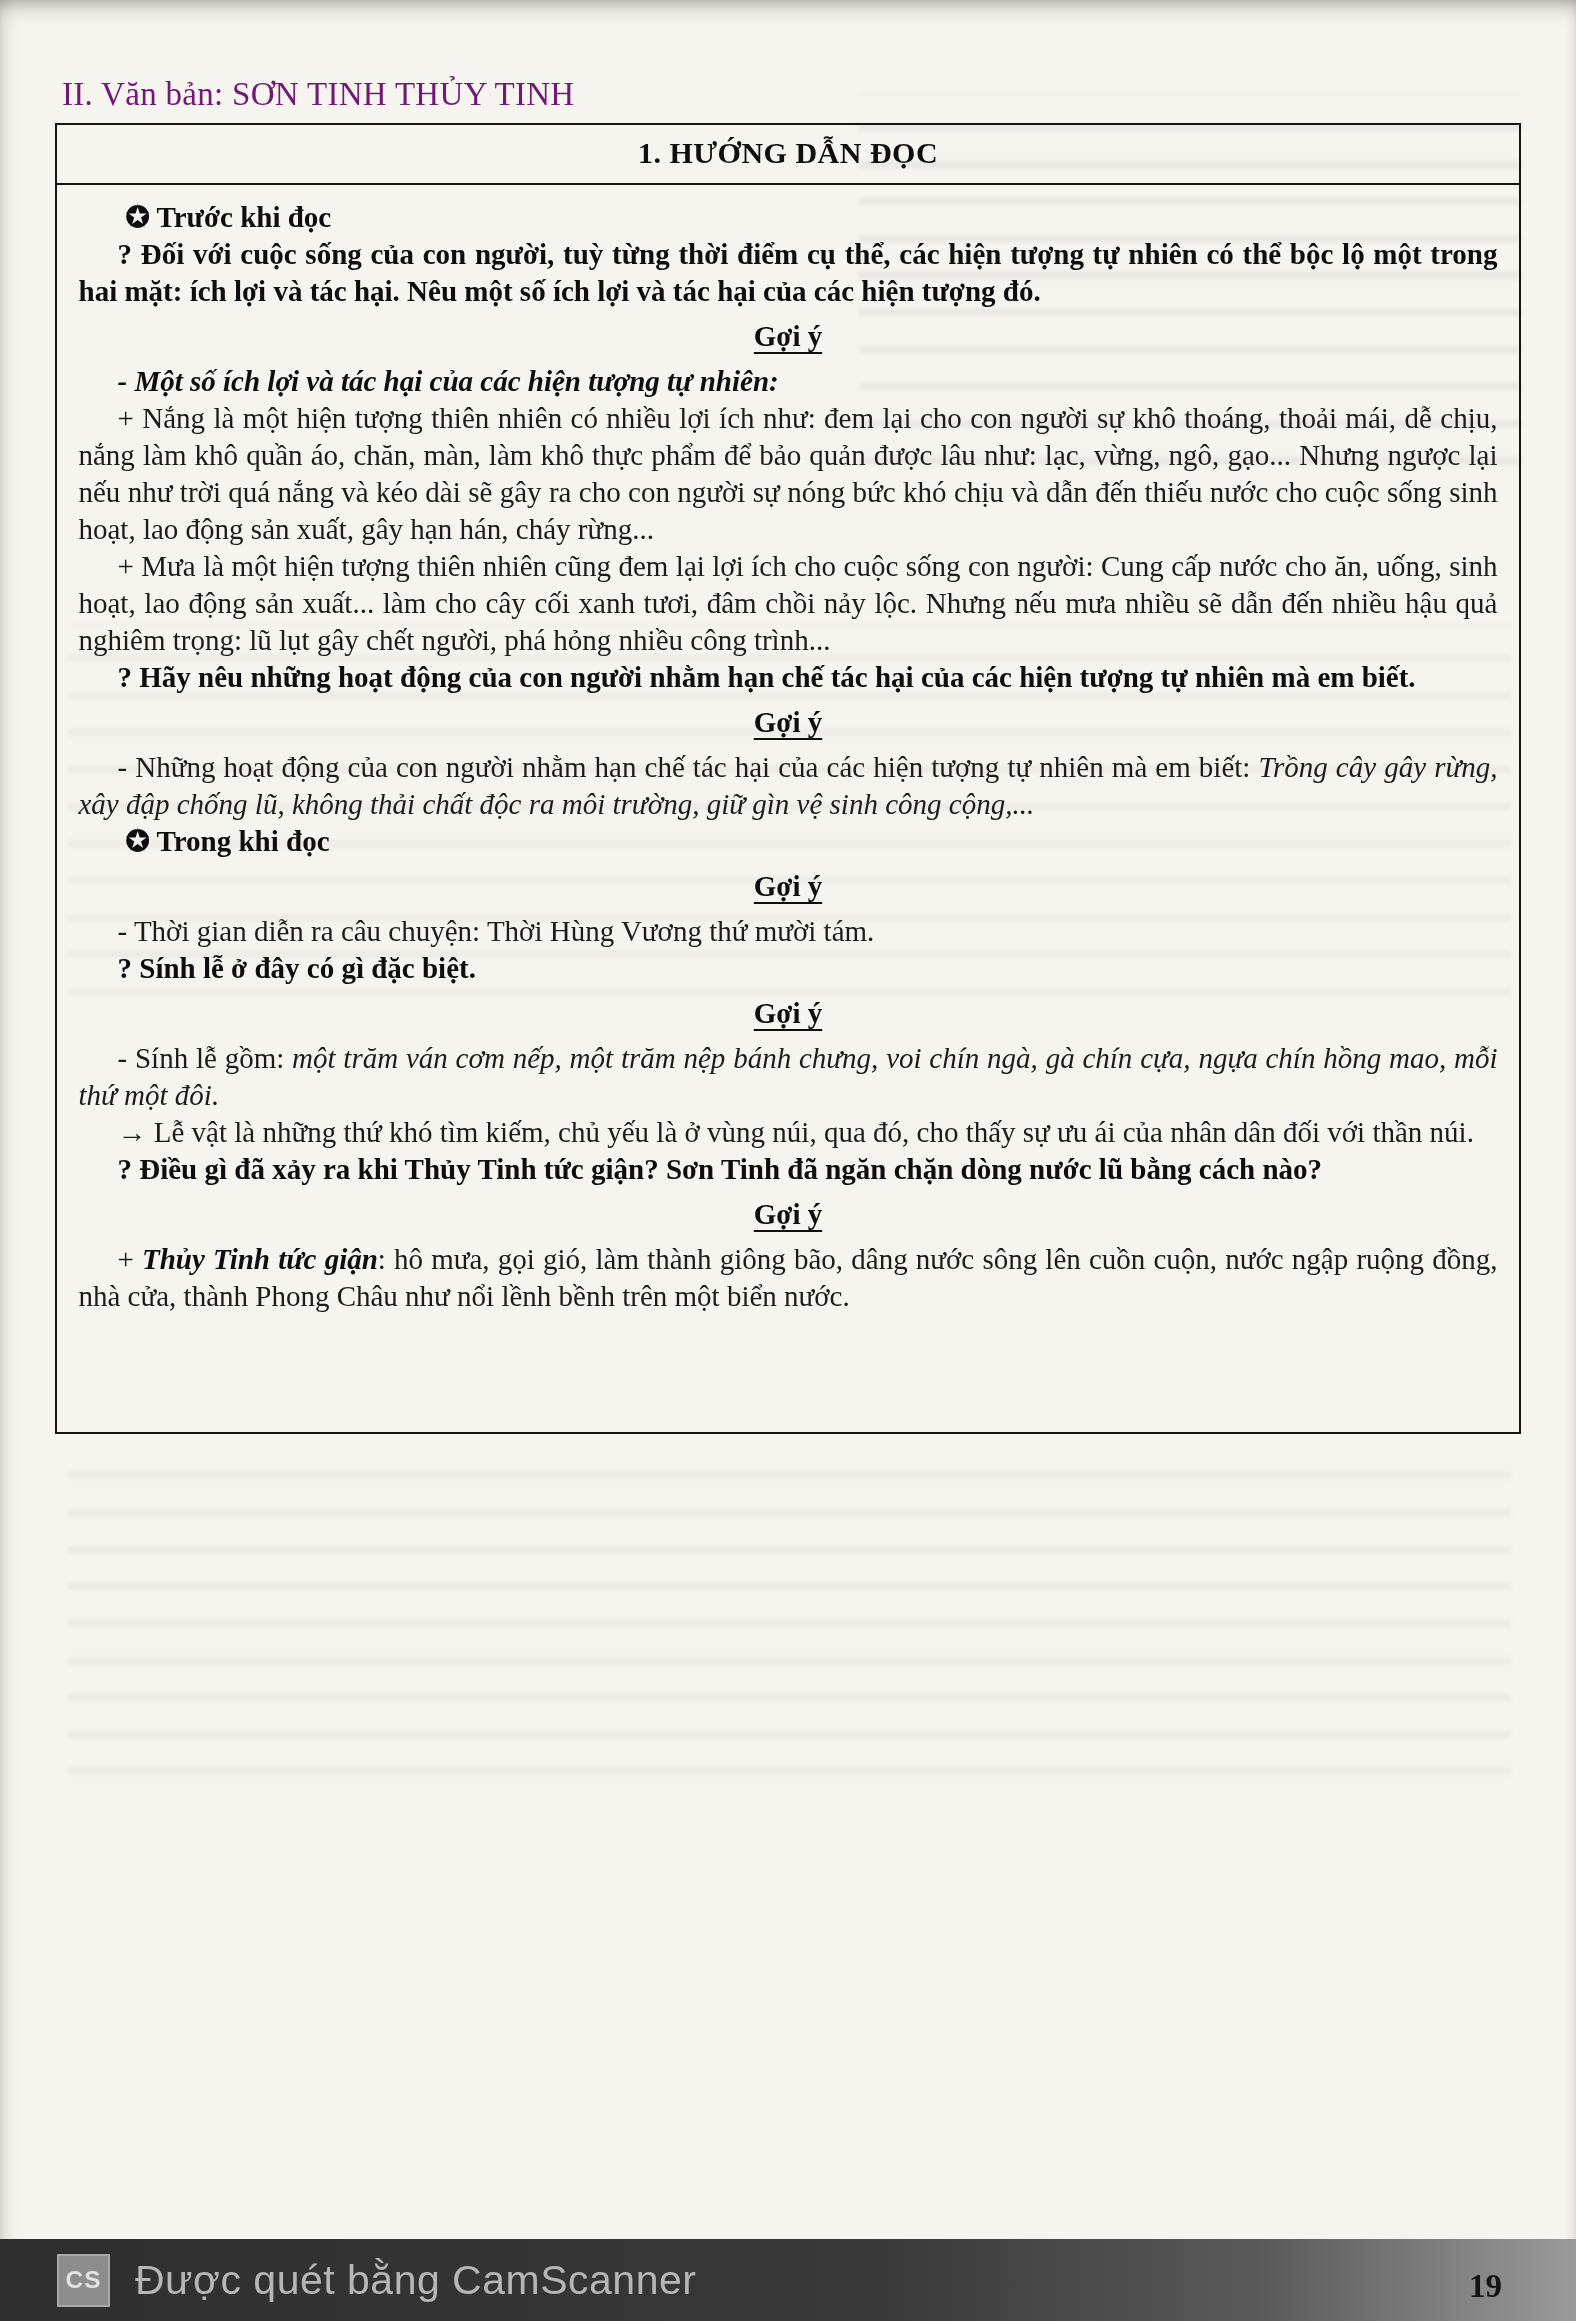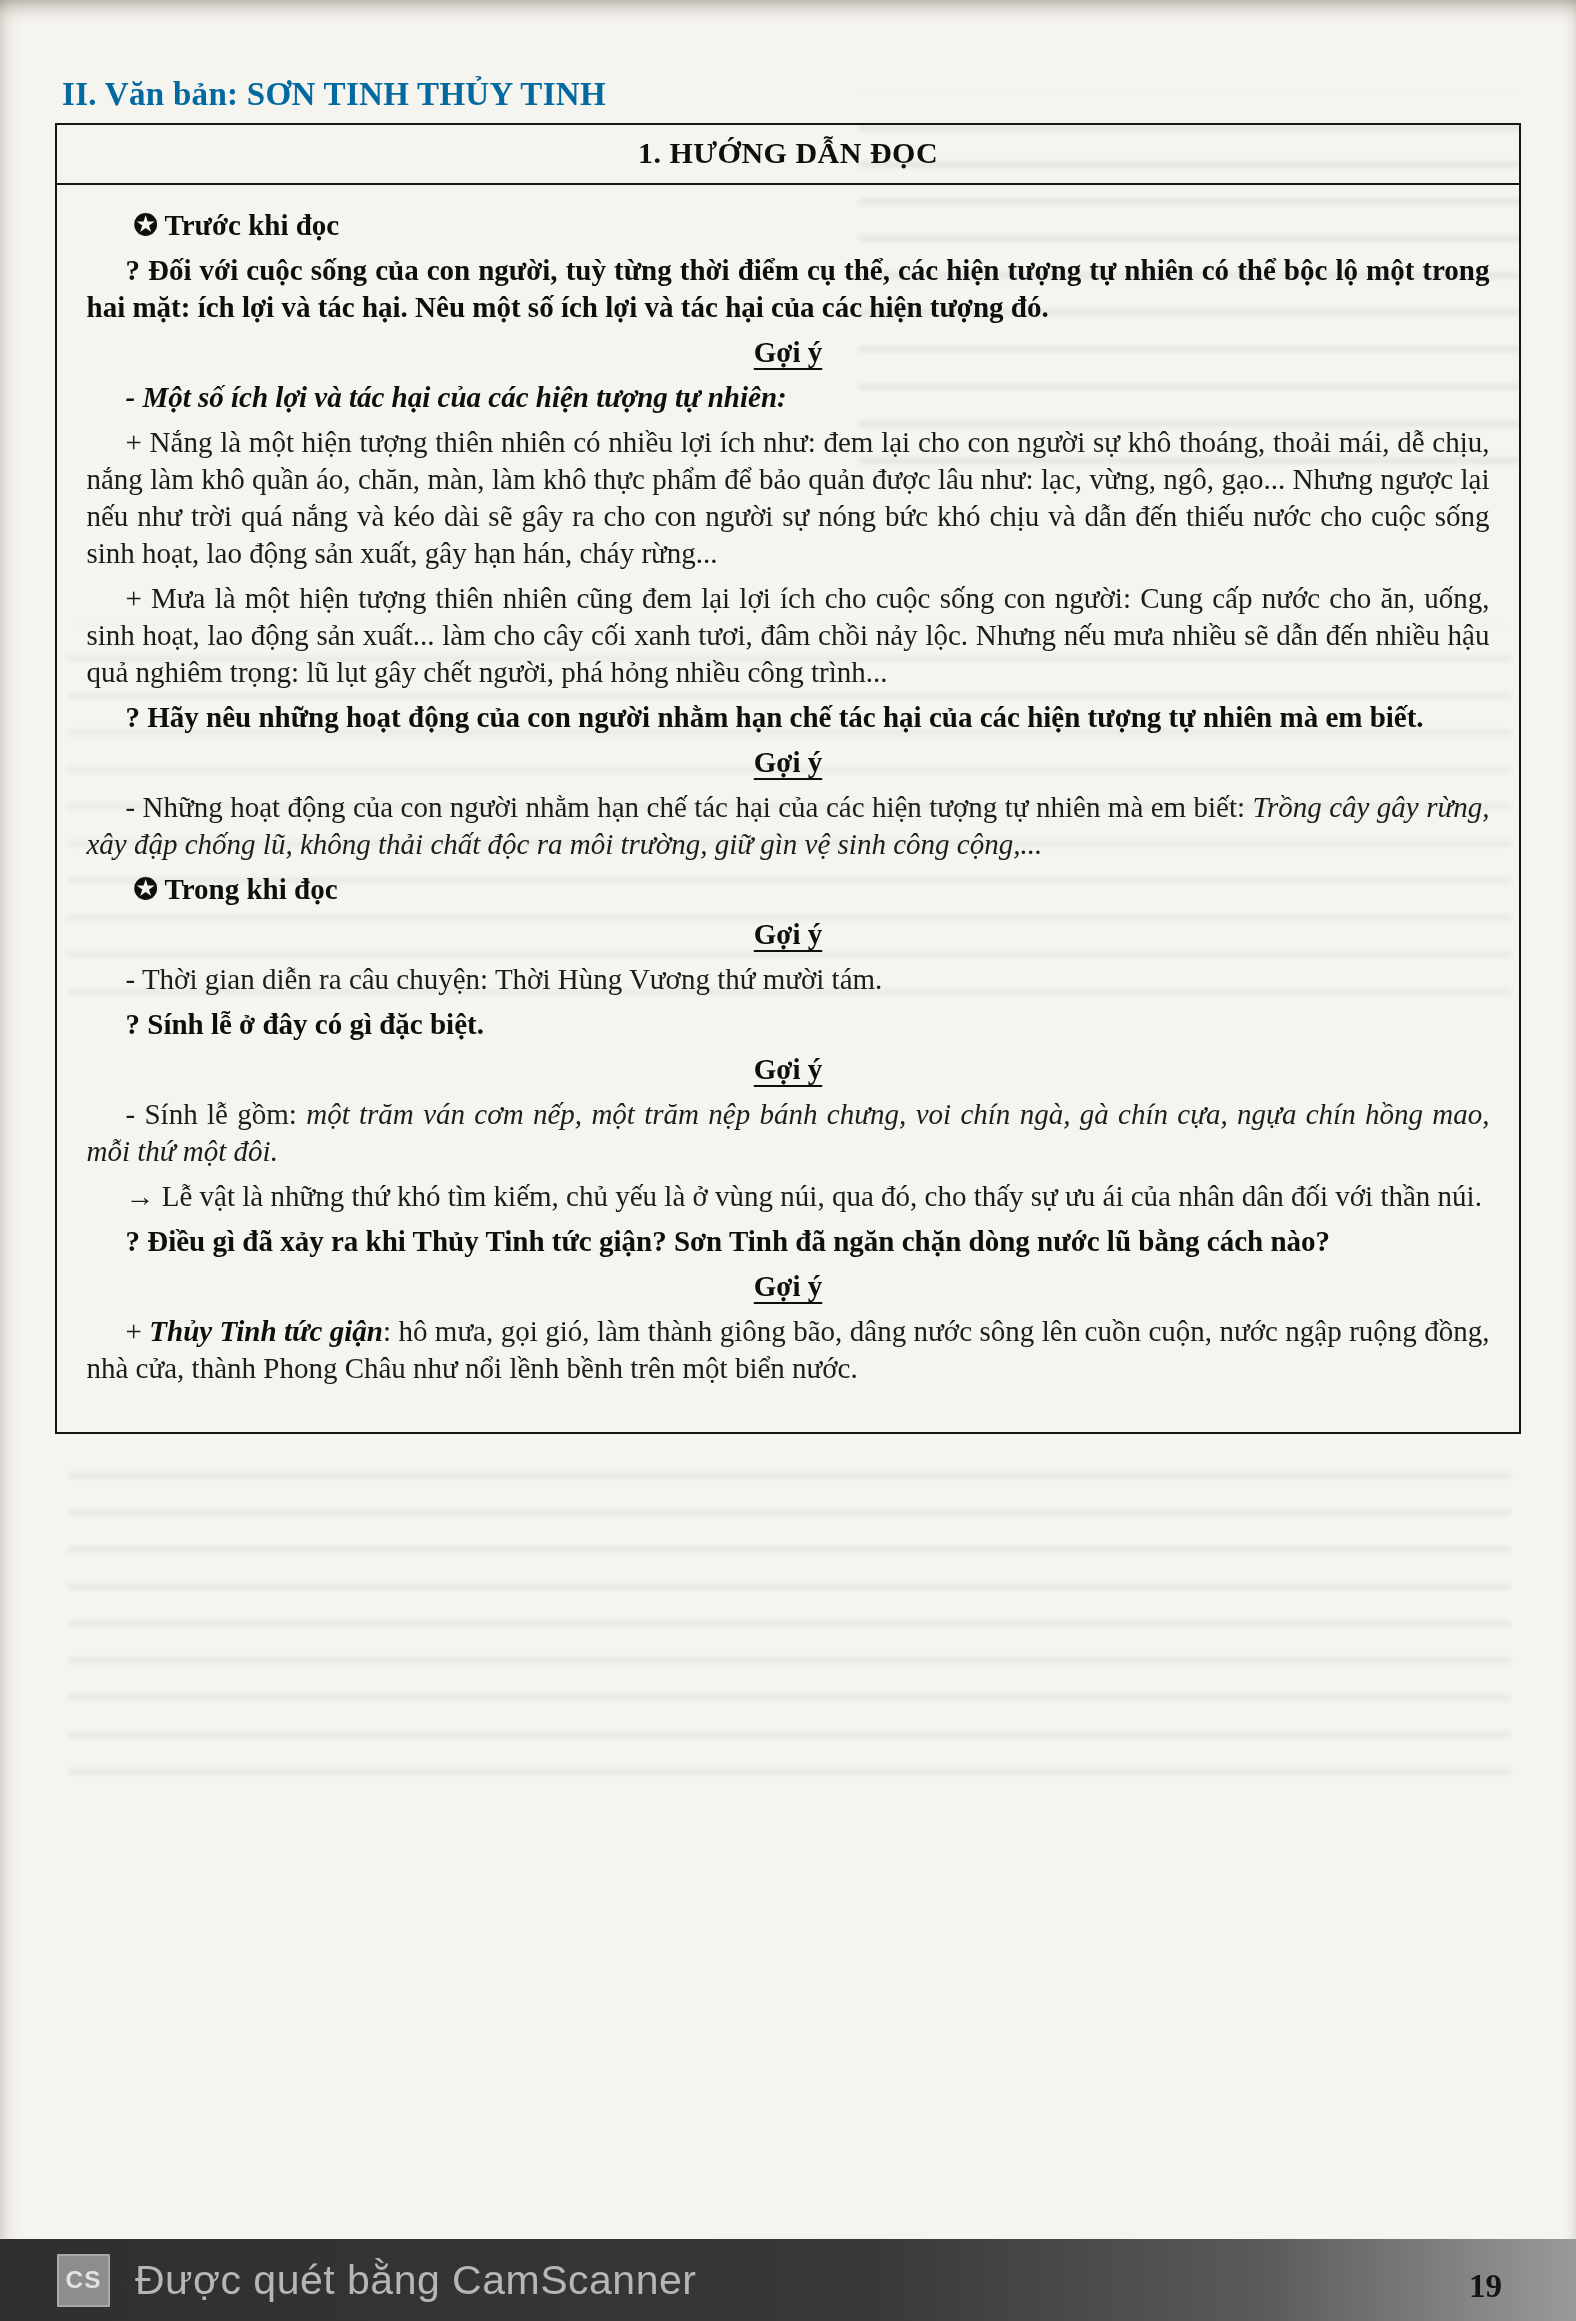"II. Văn bản: SƠN TINH" .doc-title { color: #0369a1 -> #701a75; font-weight: 700 -> 400 }
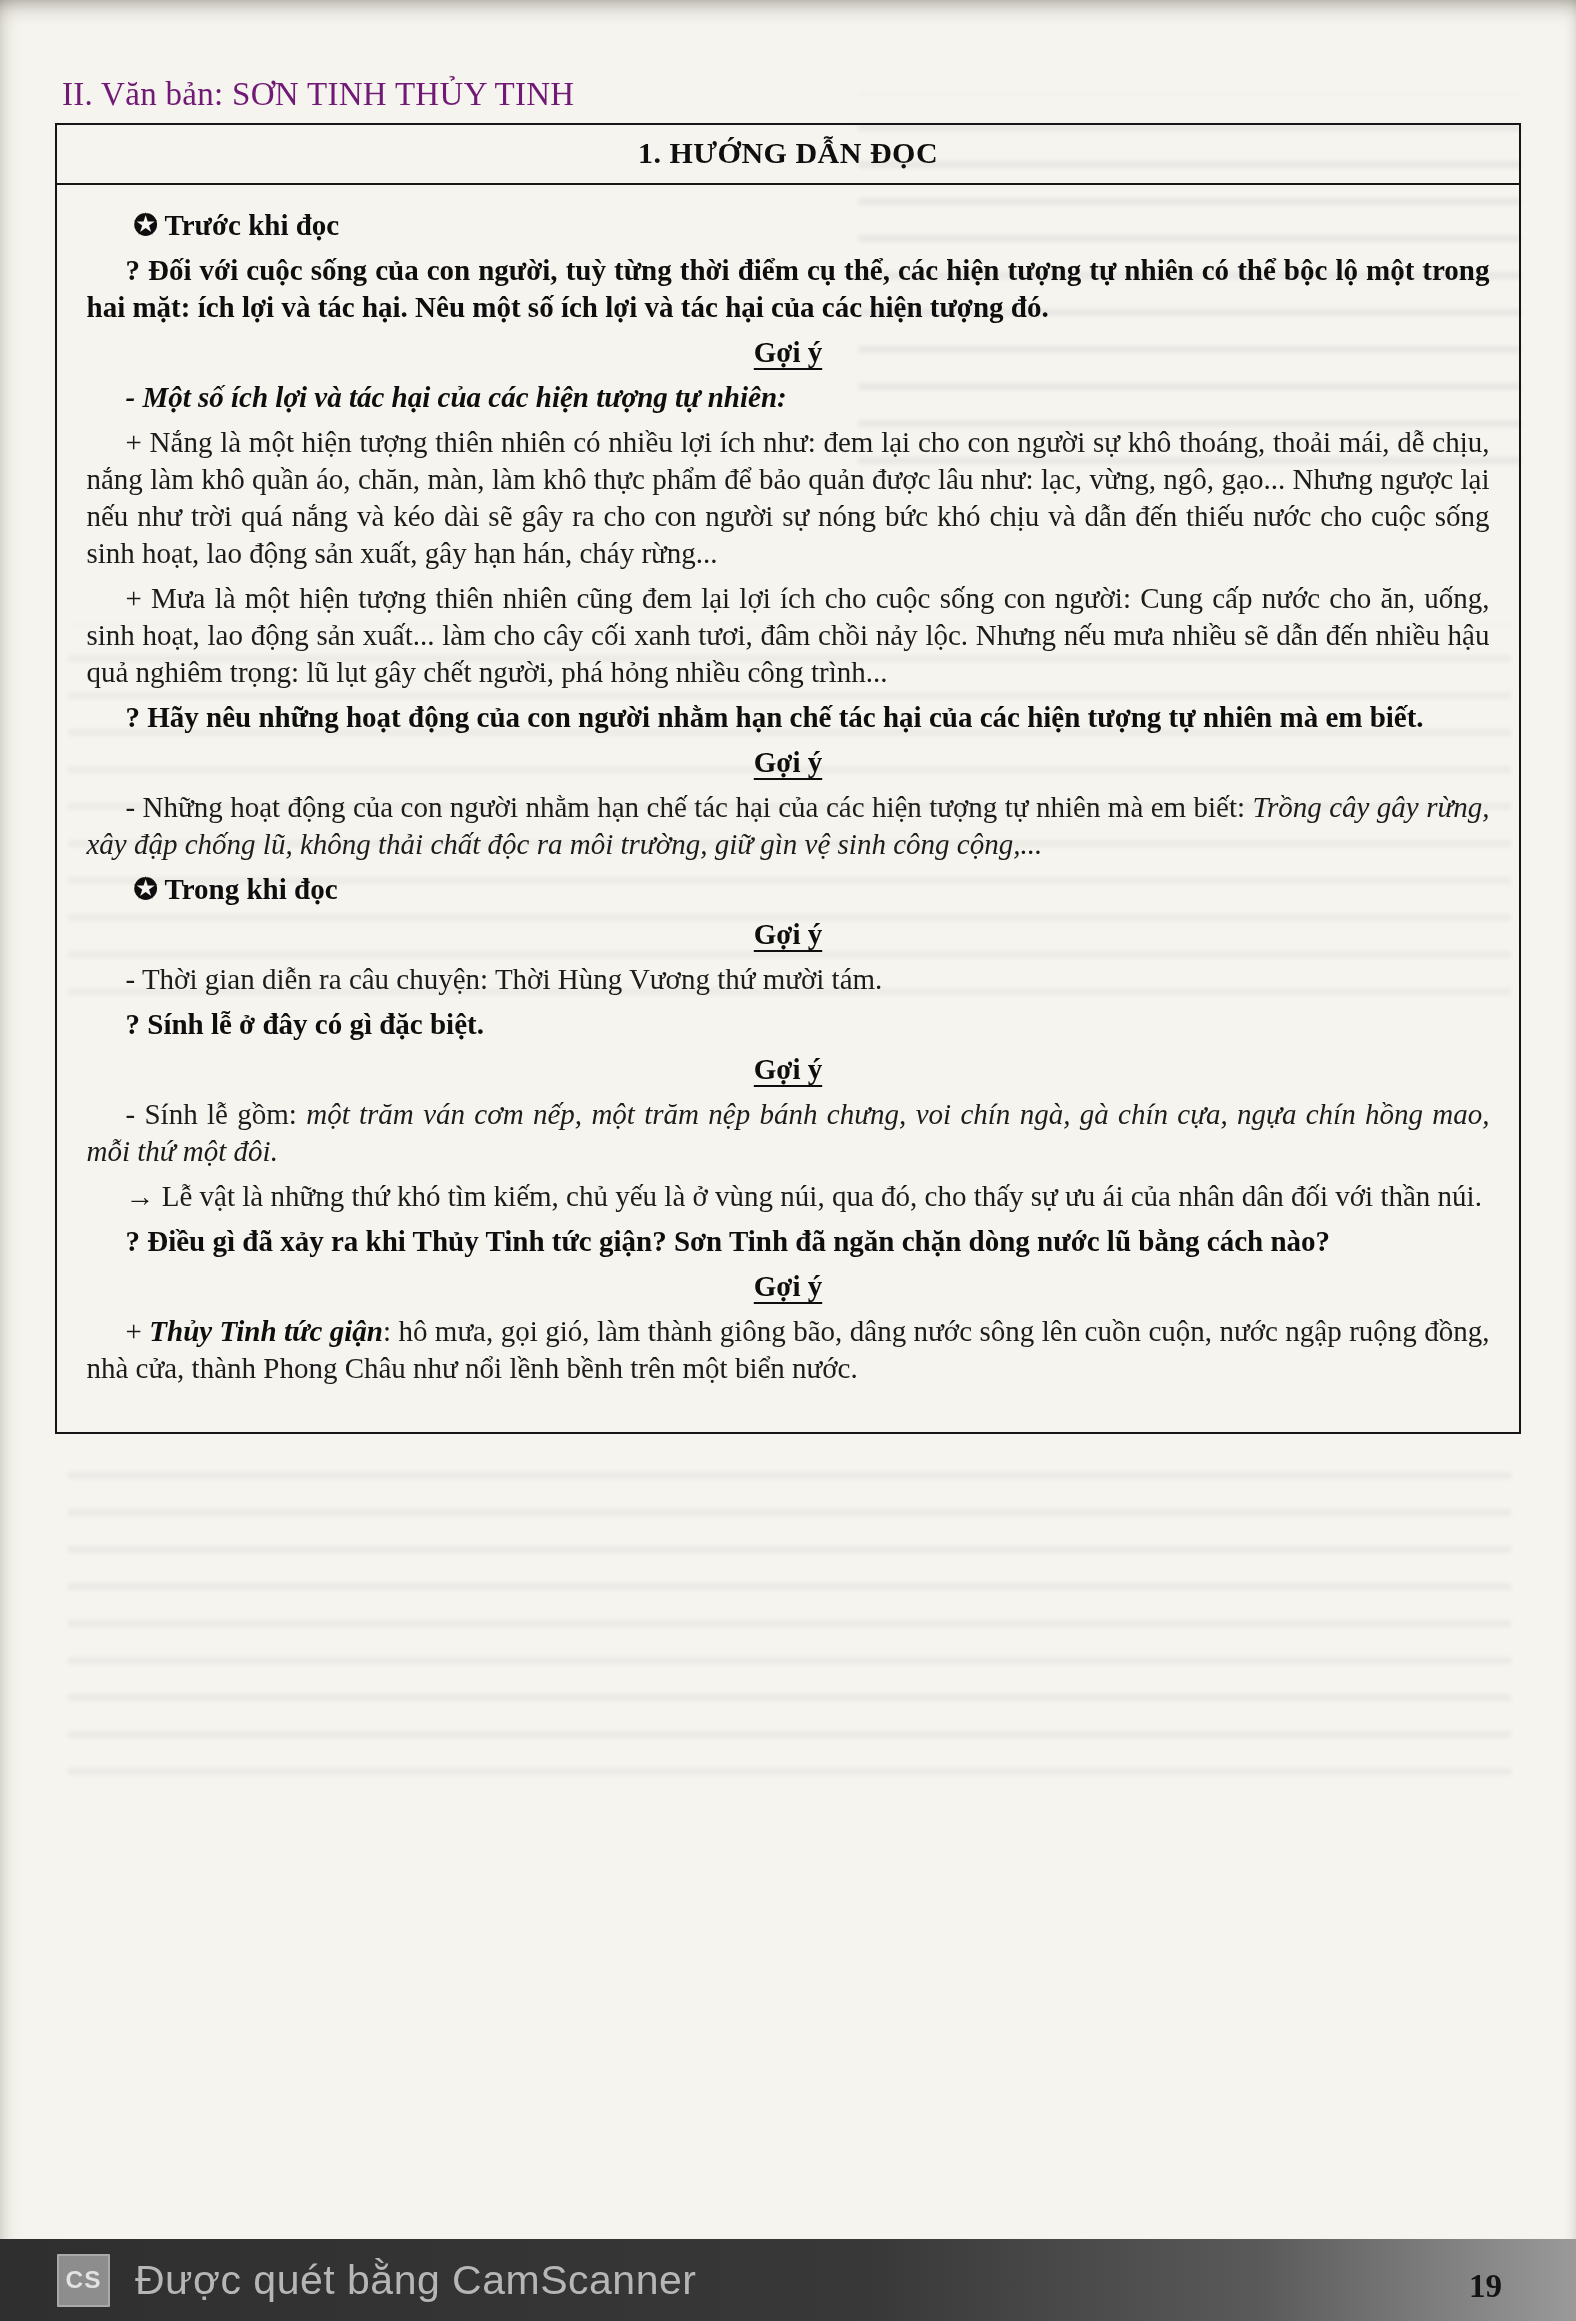"✪ Trước khi đọc" .para { margin: 8px -> 0 }
